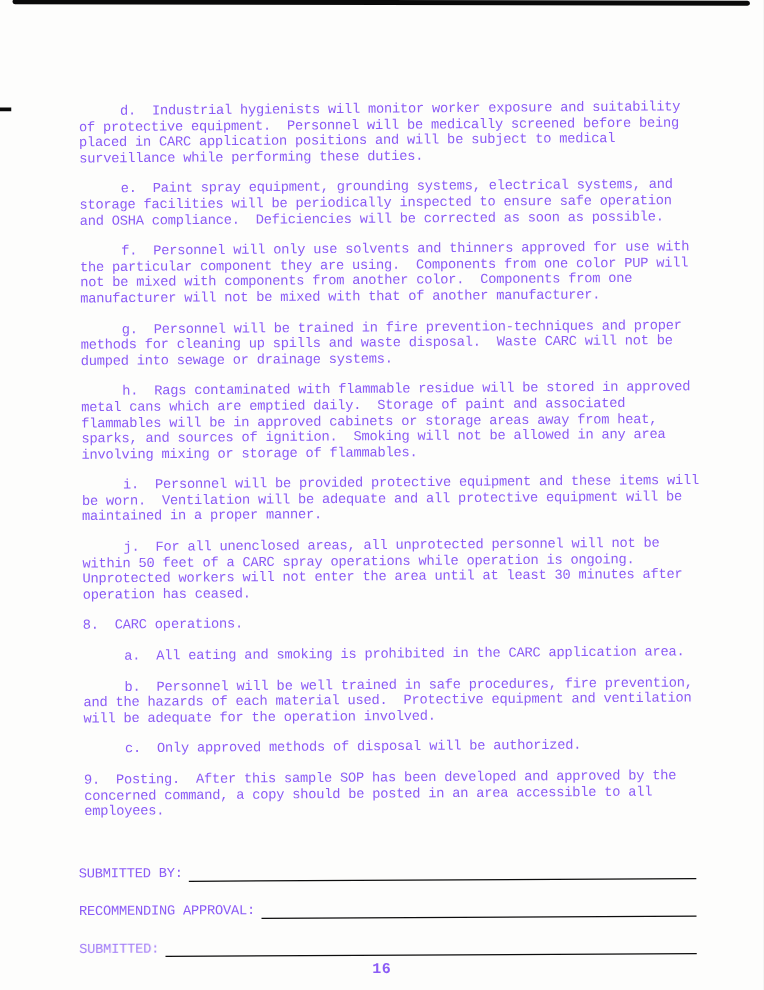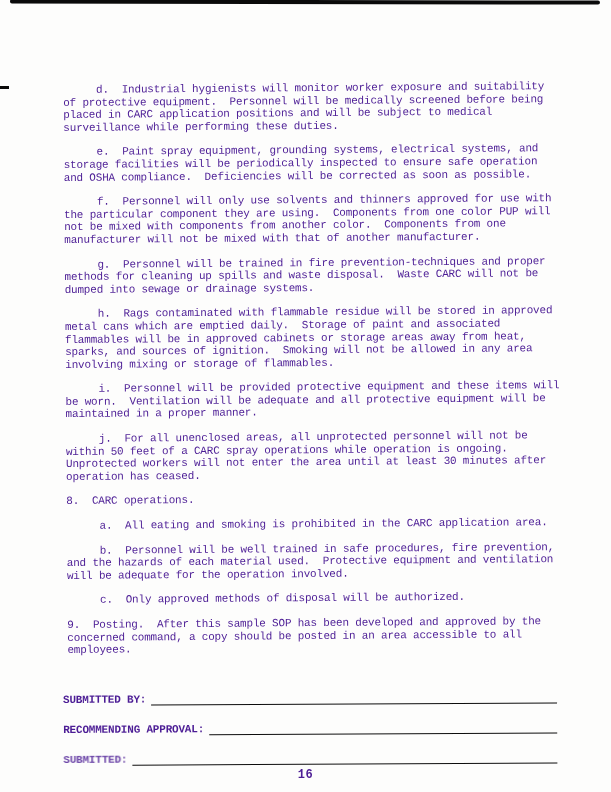"d. Industrial hygienists will monitor" .page { color: #4c1d95 -> #8b5cf6 }
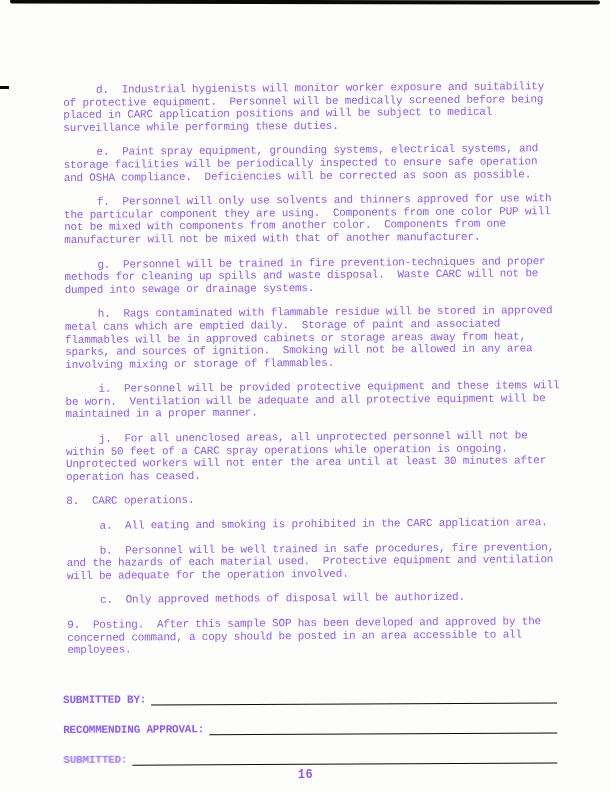"SUBMITTED BY:" .sig-label { font-weight: 700 -> 400 }
